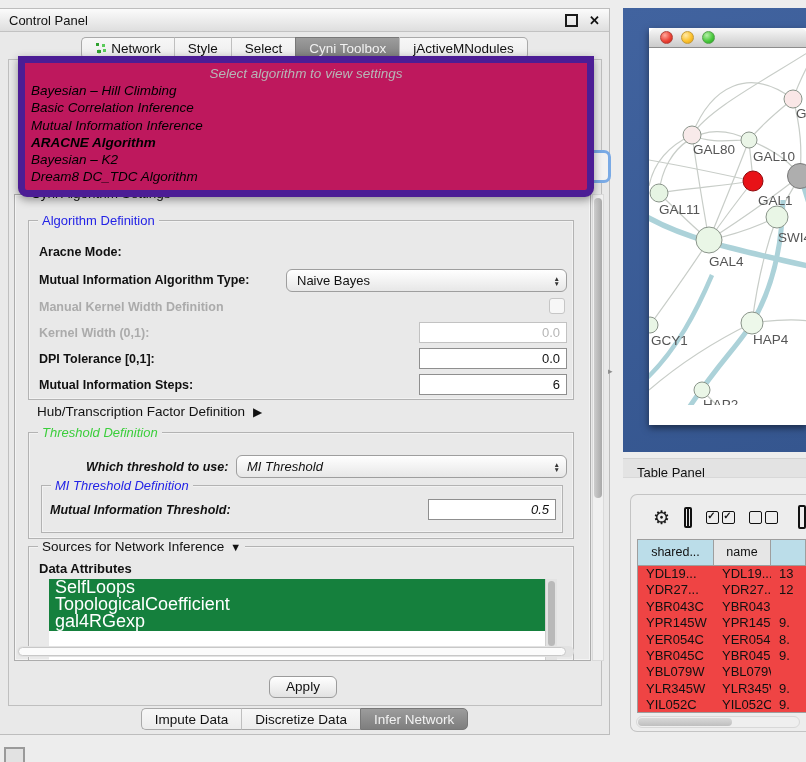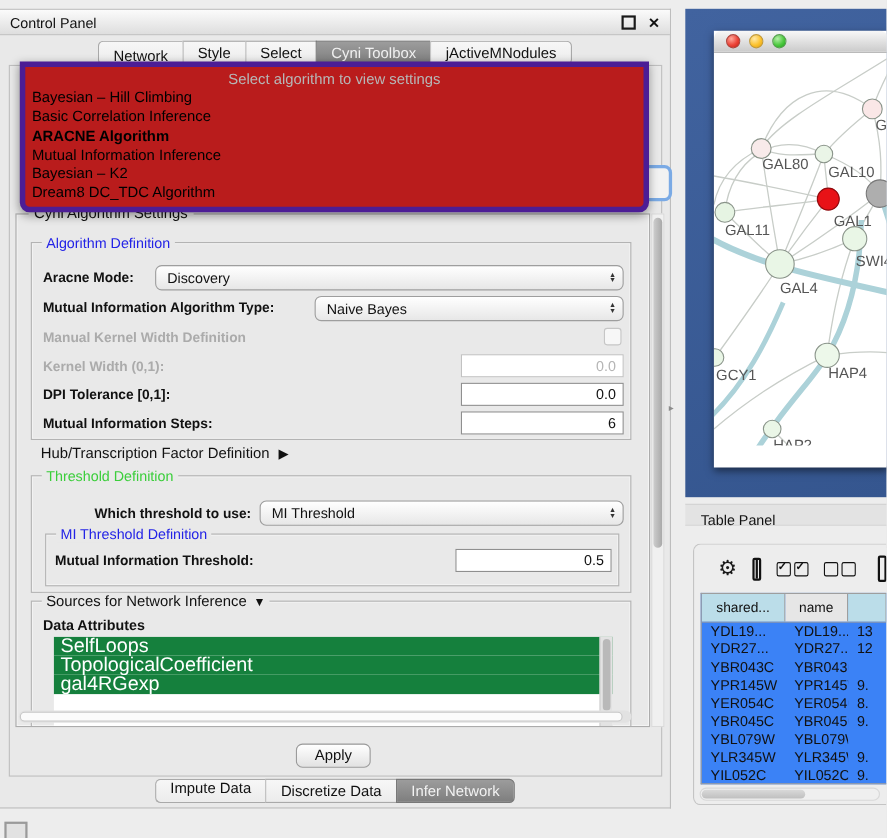"Network" .tab:first-child { flex-direction: column -> none }
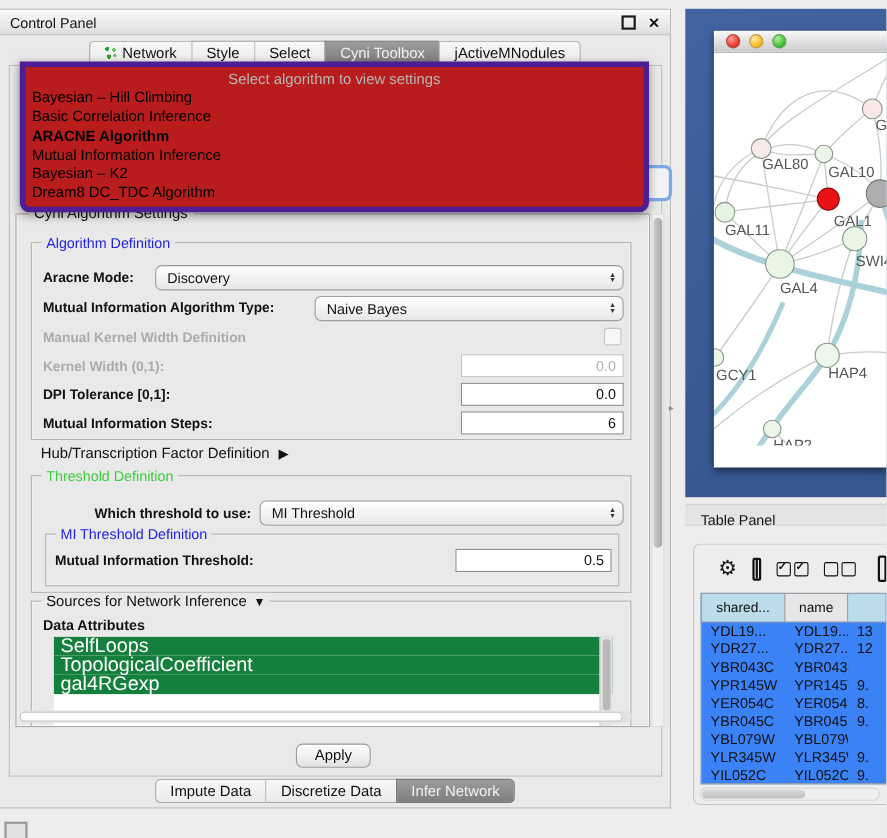"Select algorithm to view settings" .popup { background: #b91c1c -> #be185d; border: 5px solid #4c1d95 -> 7px solid #4c1d95; font-style: none -> italic }
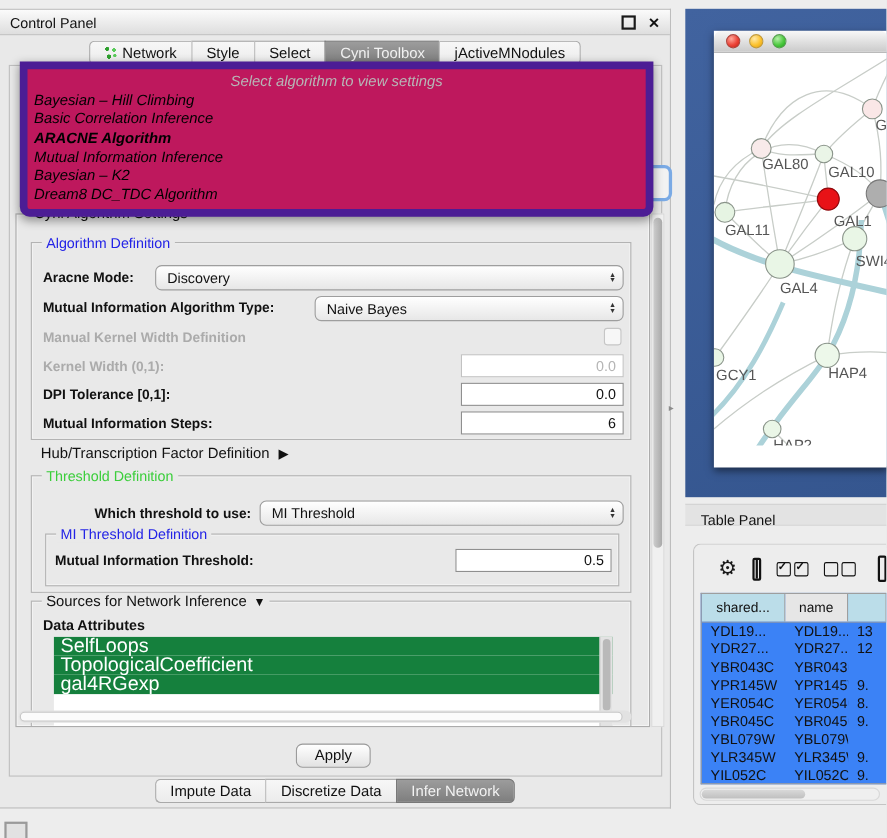"ARACNE Algorithm" div.algo-item { order: before "Mutual Information Inference" -> after "Mutual Information Inference" }
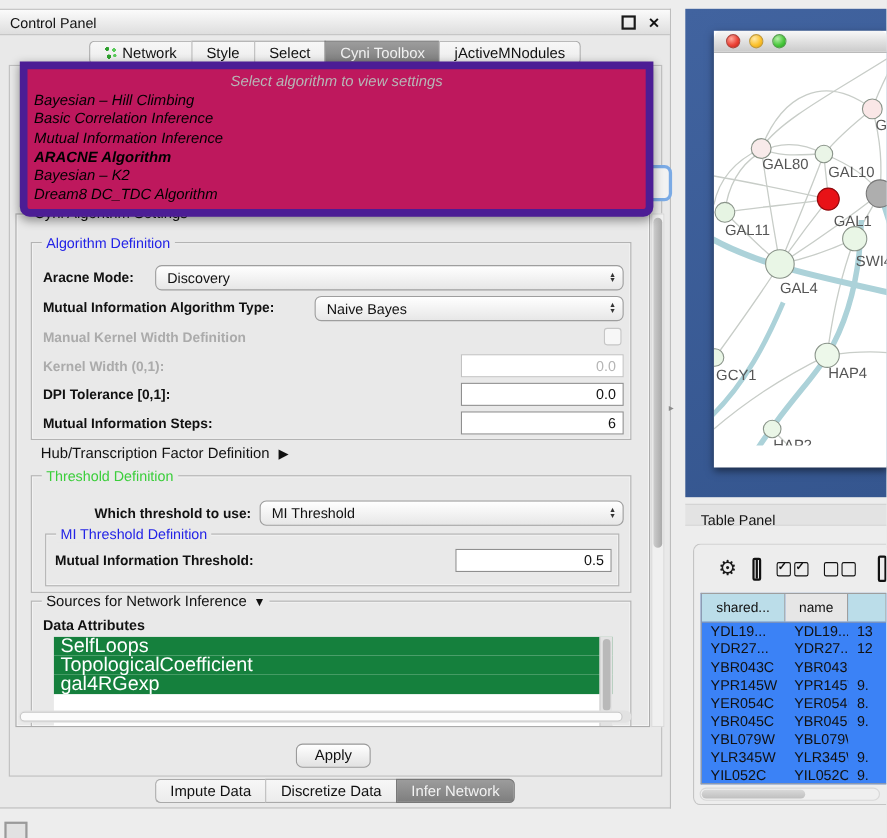"Discovery" div.combo { html: <div> <span>Discovery</span> <span></span> </div> -> none }
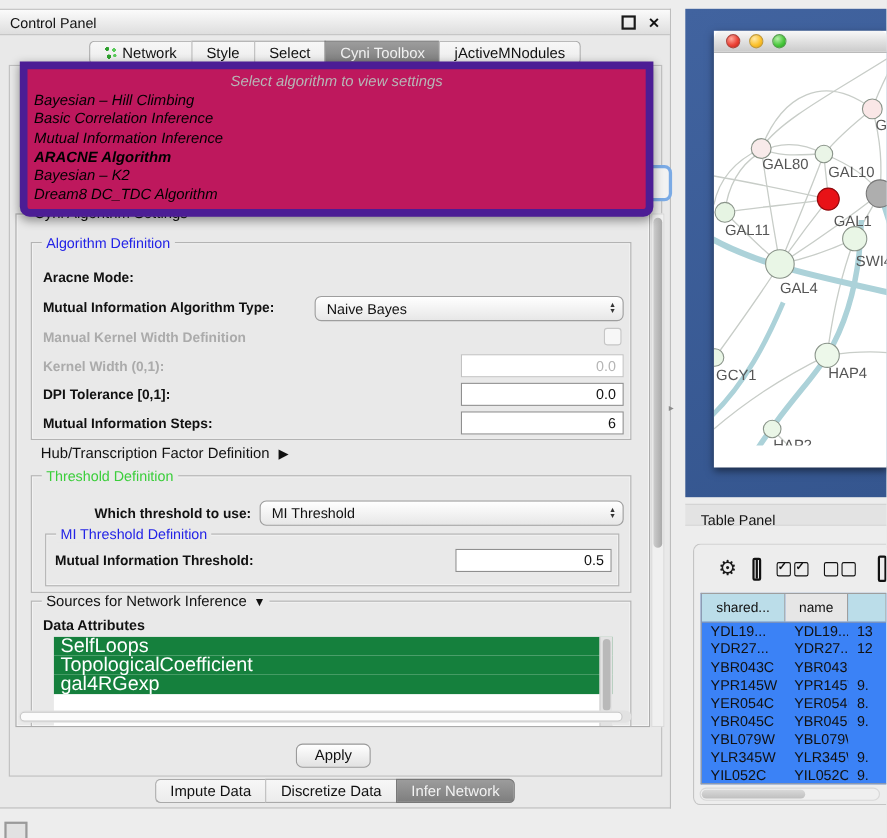"Threshold Definition" div.grp { font-style: none -> italic }
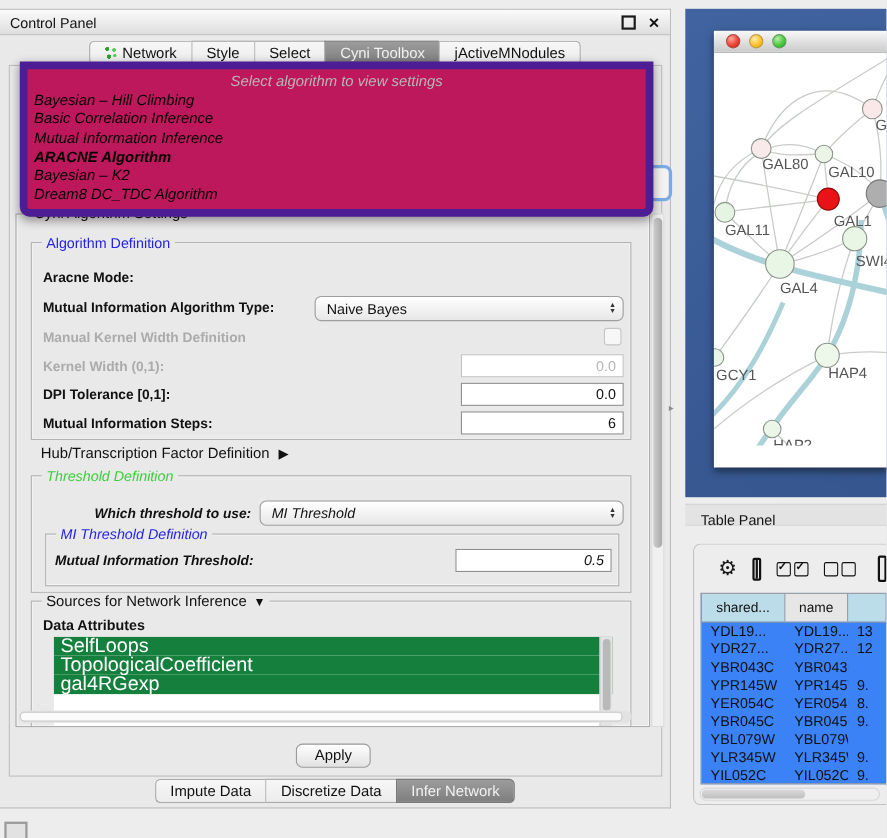"0.5" div.field { width: 142px -> 128px }
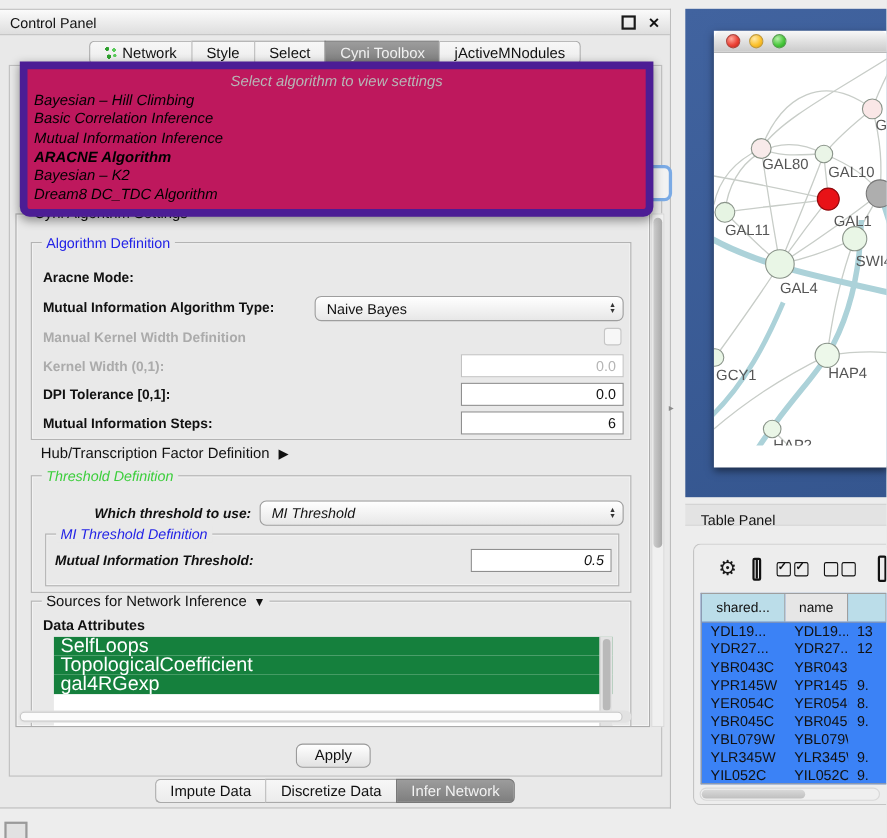"shared..." .table-inner { background: #3b82f6 -> #ef4444 }
